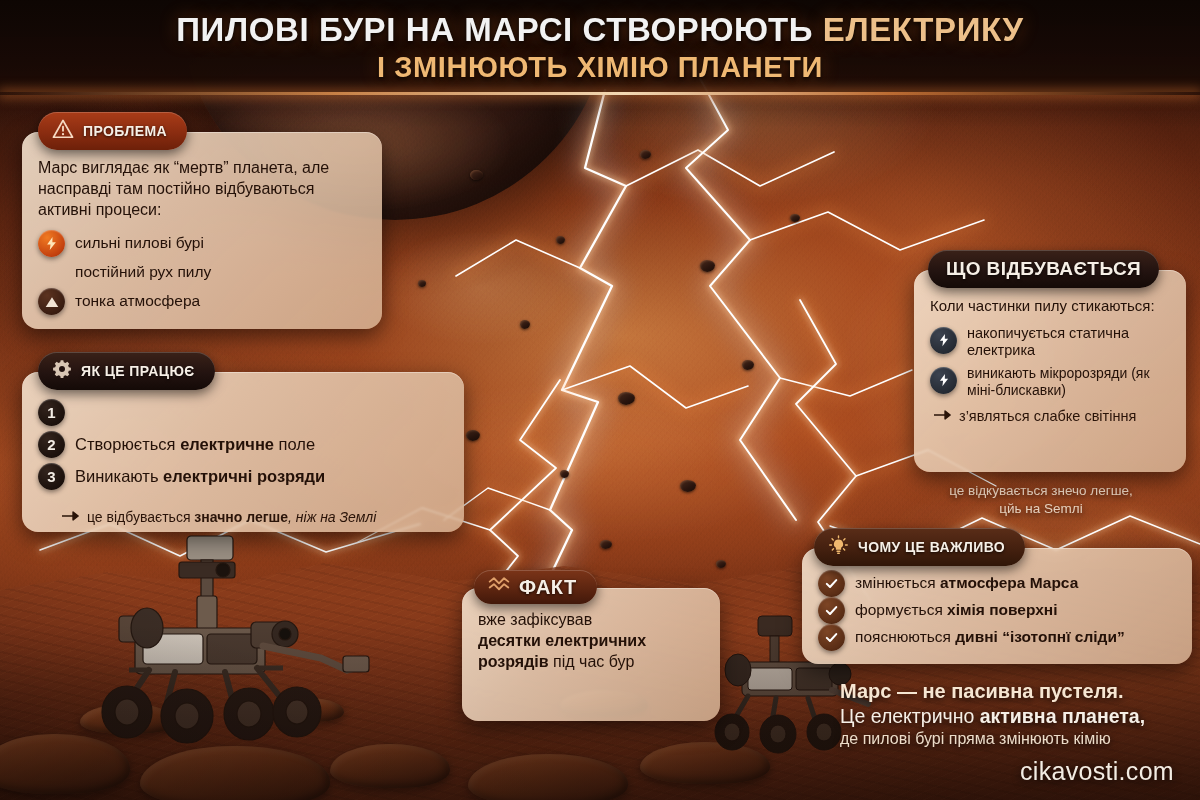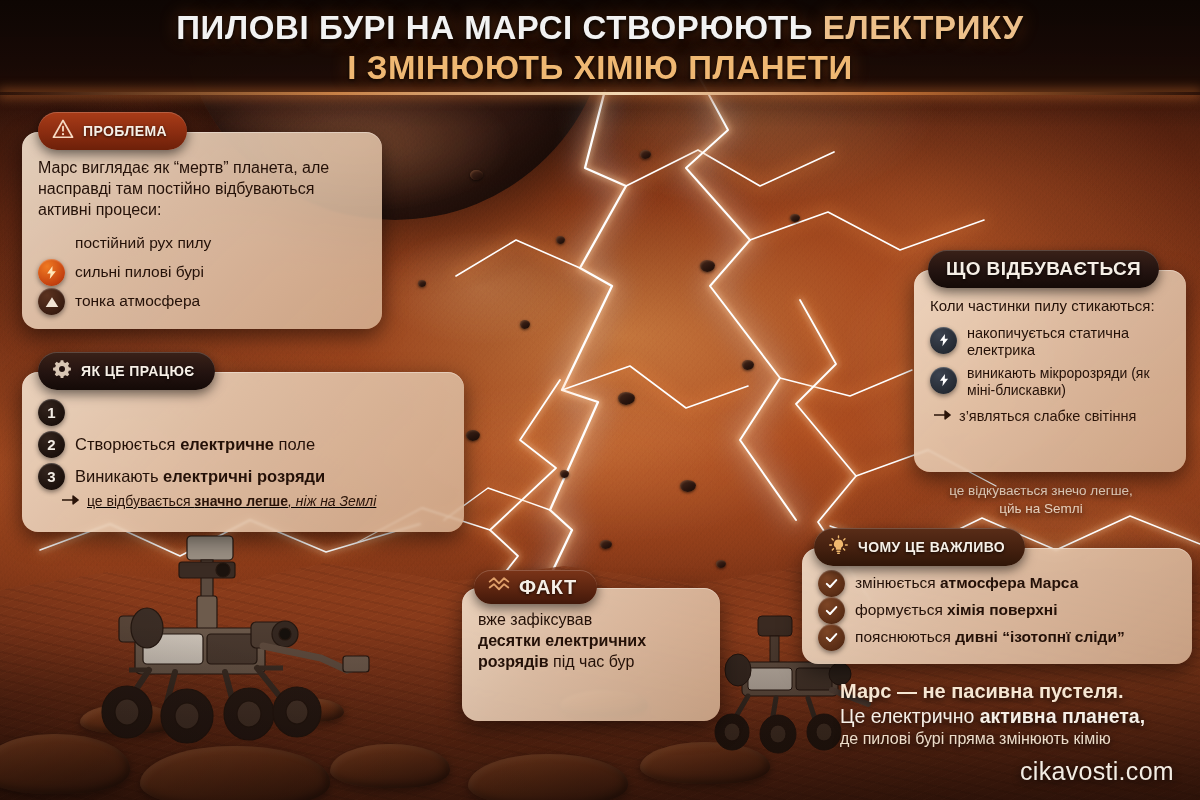"І ЗМІНЮЮТЬ ХІМІЮ ПЛАНЕТИ" .t-line2 { font-size: 33px -> 29px }
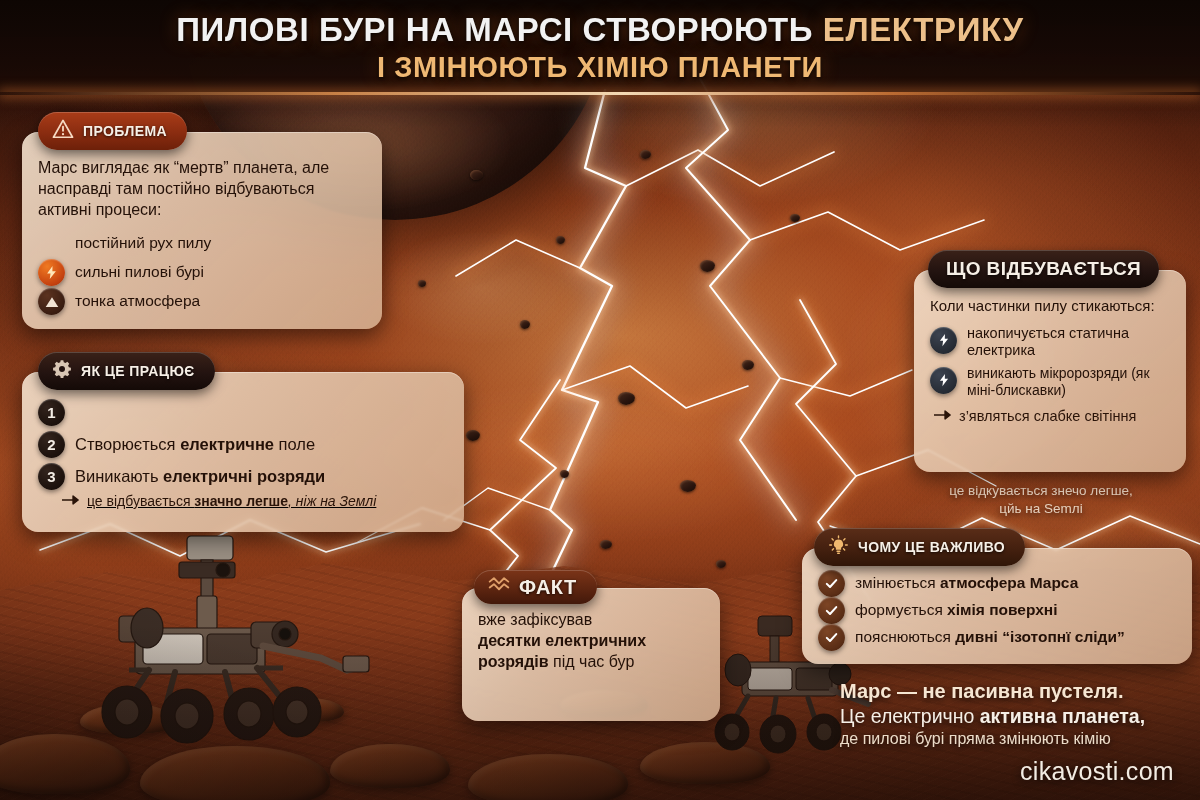"постійний рух пилу" div.brow { order: before "сильні пилові бурі" -> after "сильні пилові бурі" }
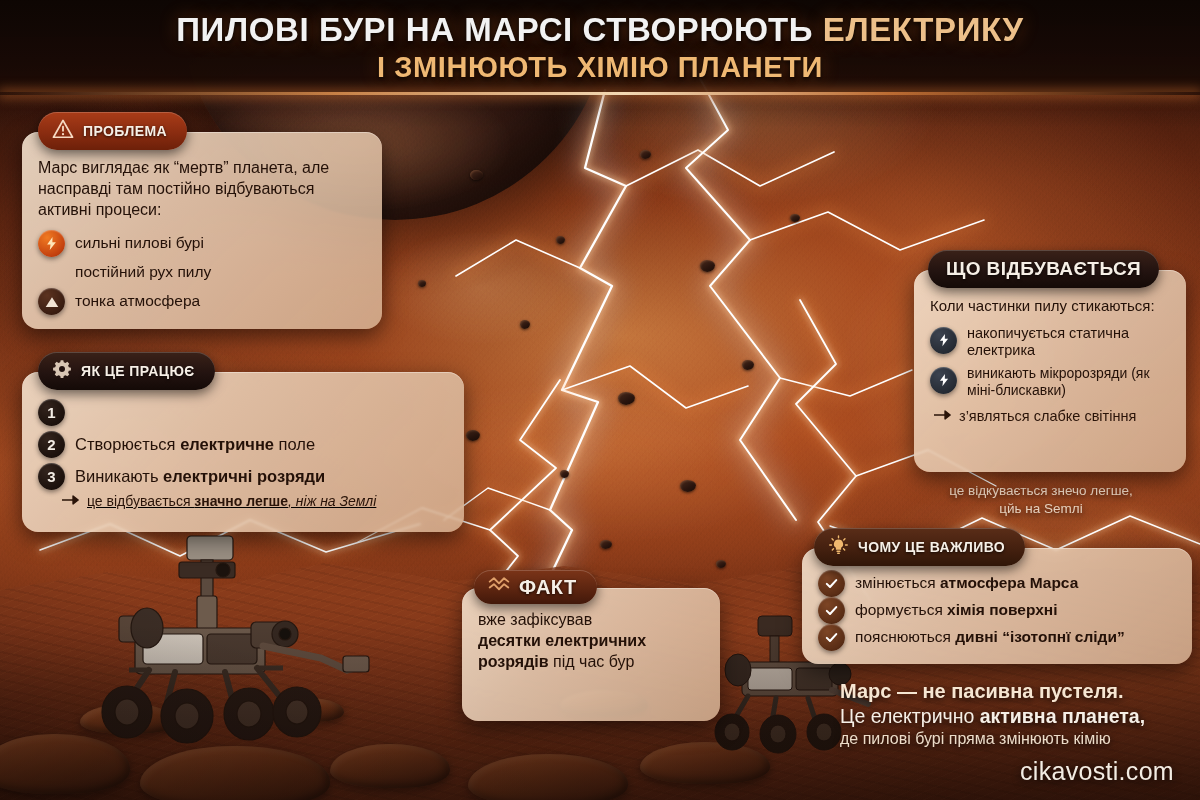"це відбувається значно легше, ніж" div.subnote { margin-top: 0 -> 16px; text-decoration: underline -> none }
